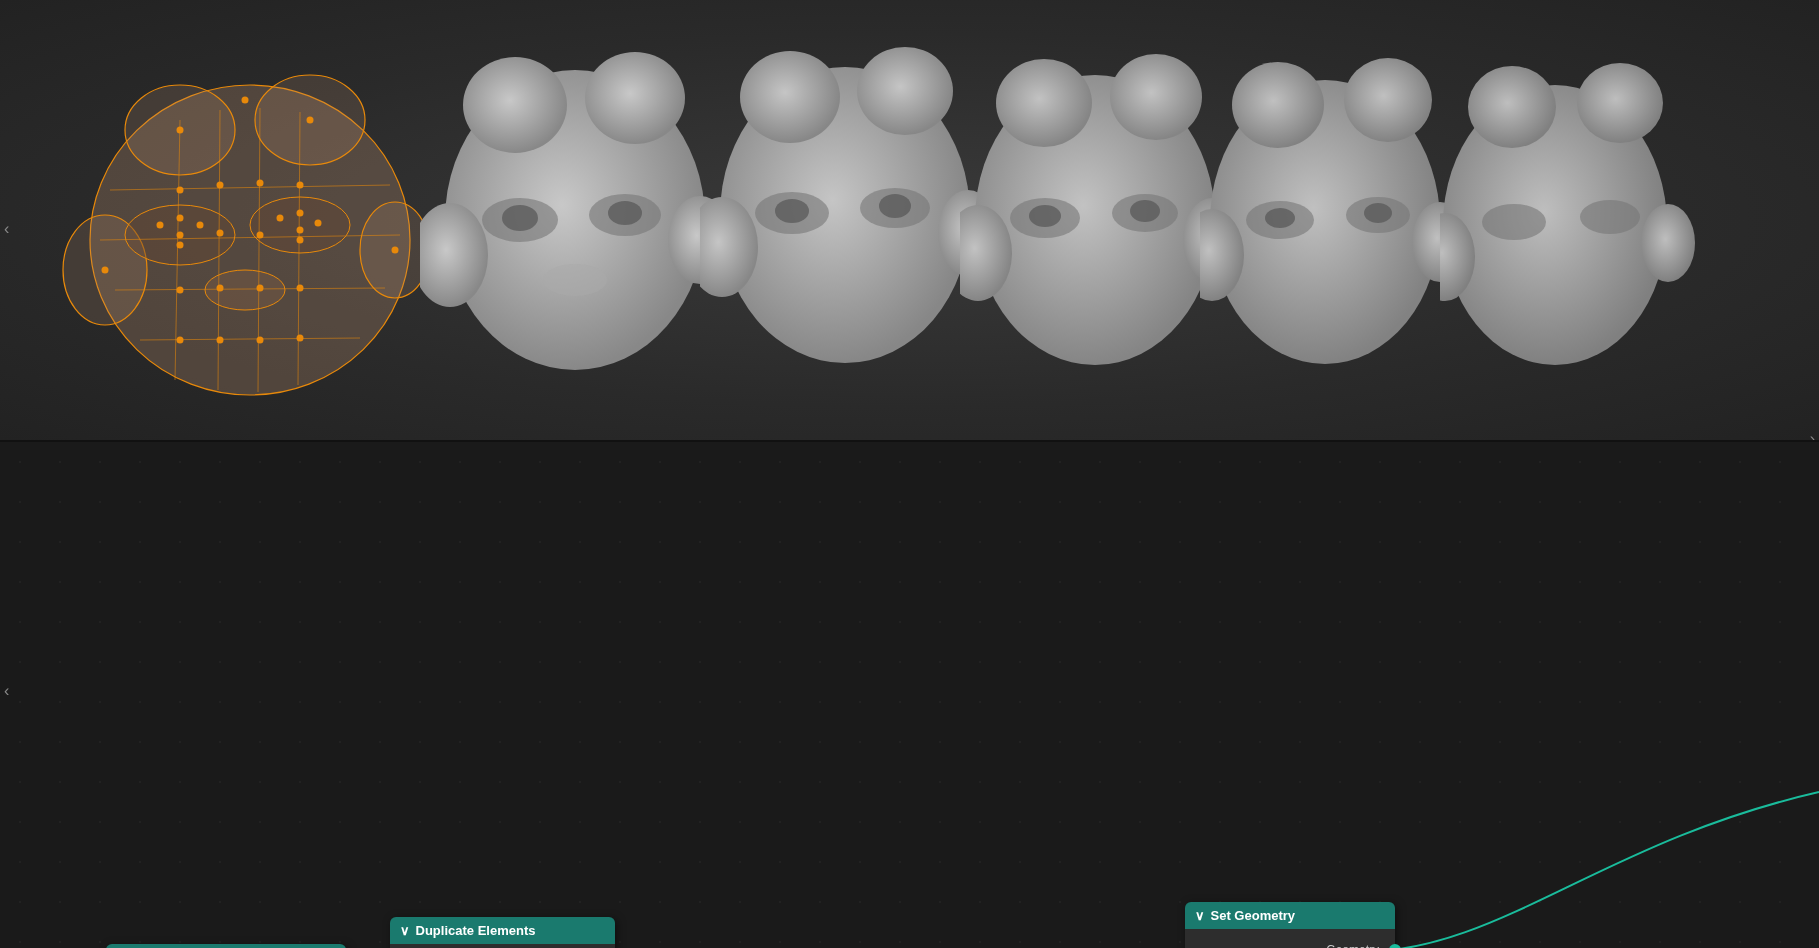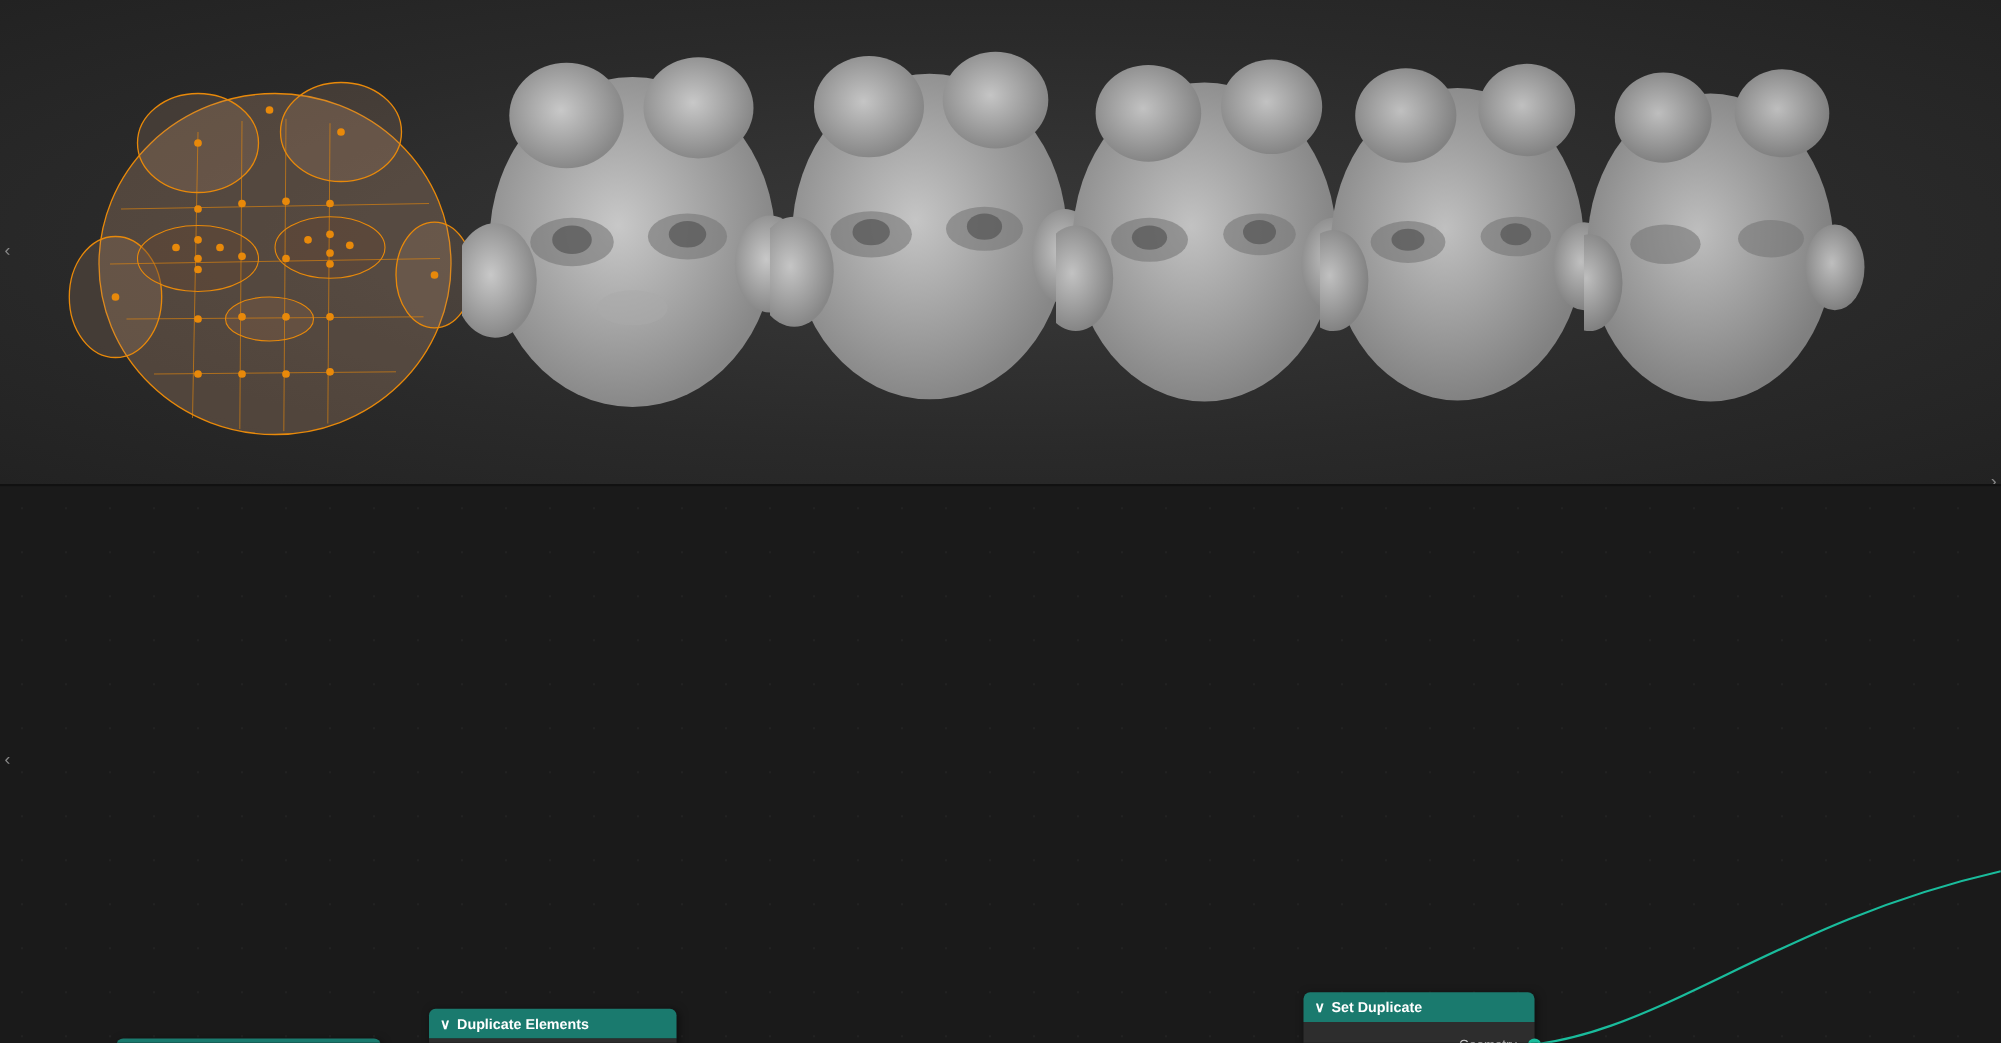"Set Duplicate" span { text: Duplicate -> Geometry }
